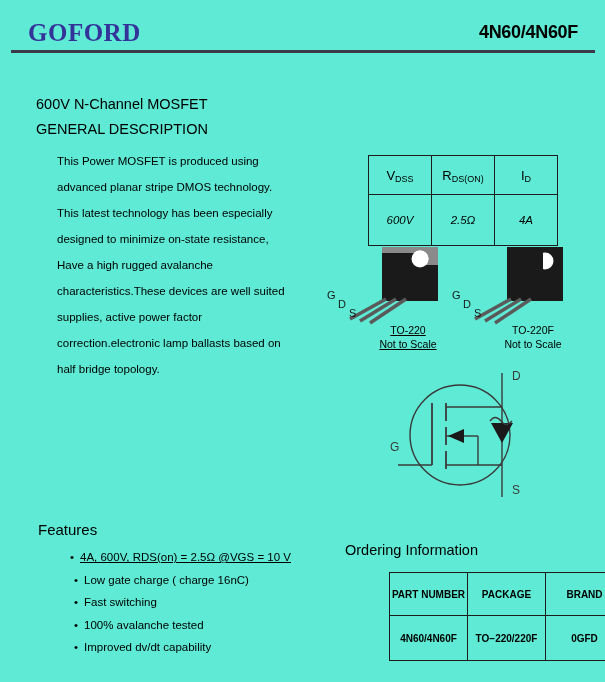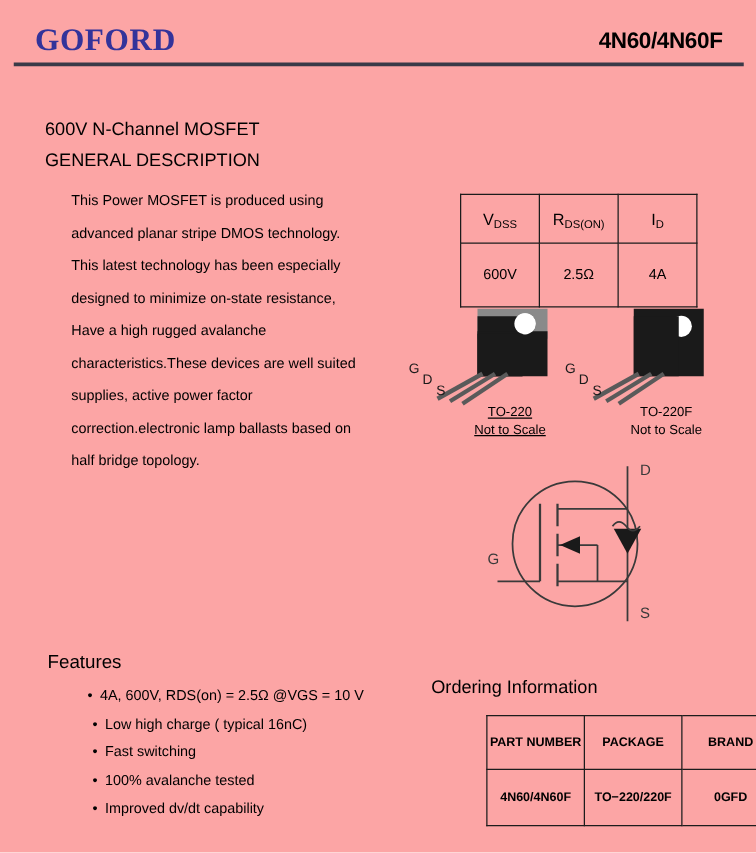"GOFORD" #page { background: #fca5a5 -> #5eead4 }
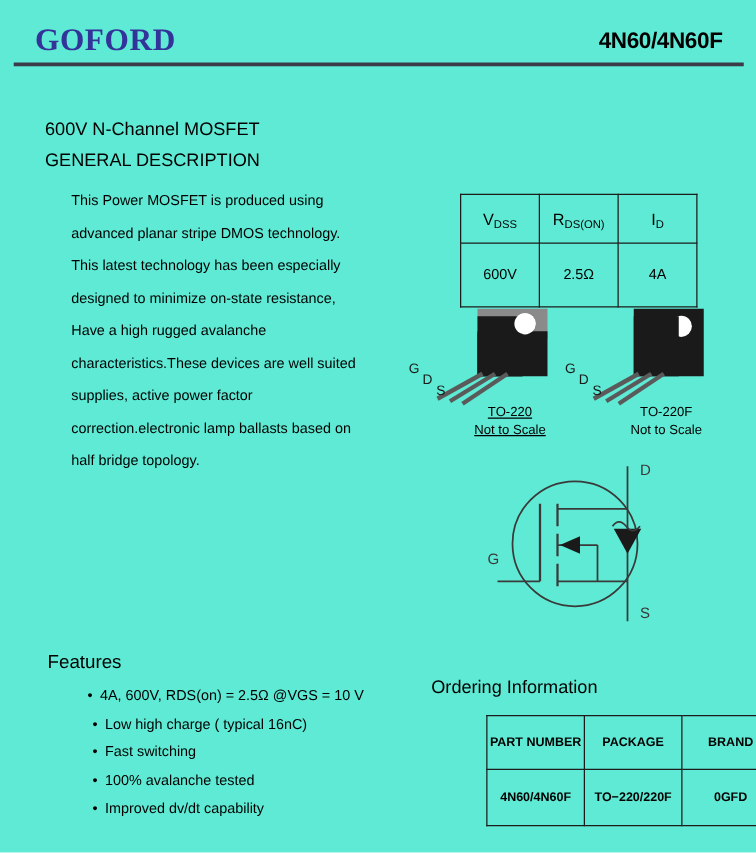"600V" #spec-table .val-cell { font-style: none -> italic }
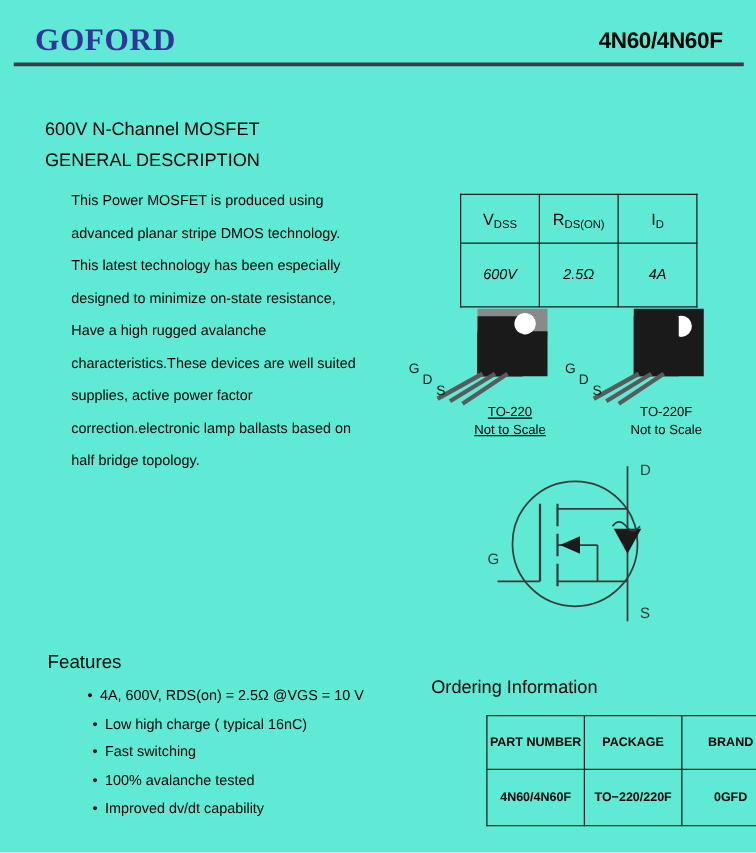"• 4A, 600V, RDS(on) =" #features-list li:first-child { text-decoration: none -> underline }
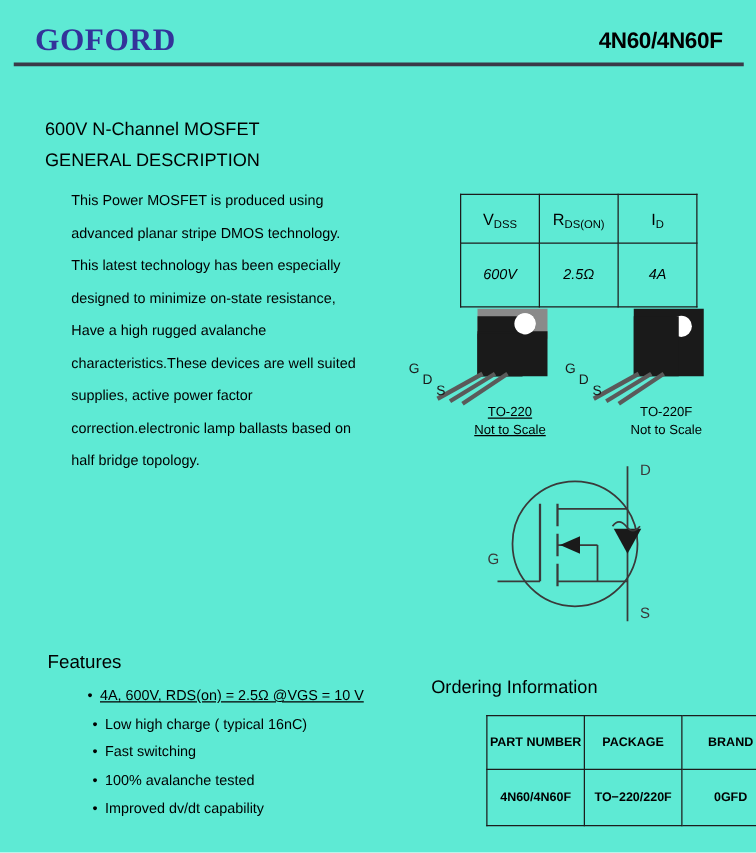"Low high charge ( typical" span { text: high charge ( typical -> gate charge ( charge }
